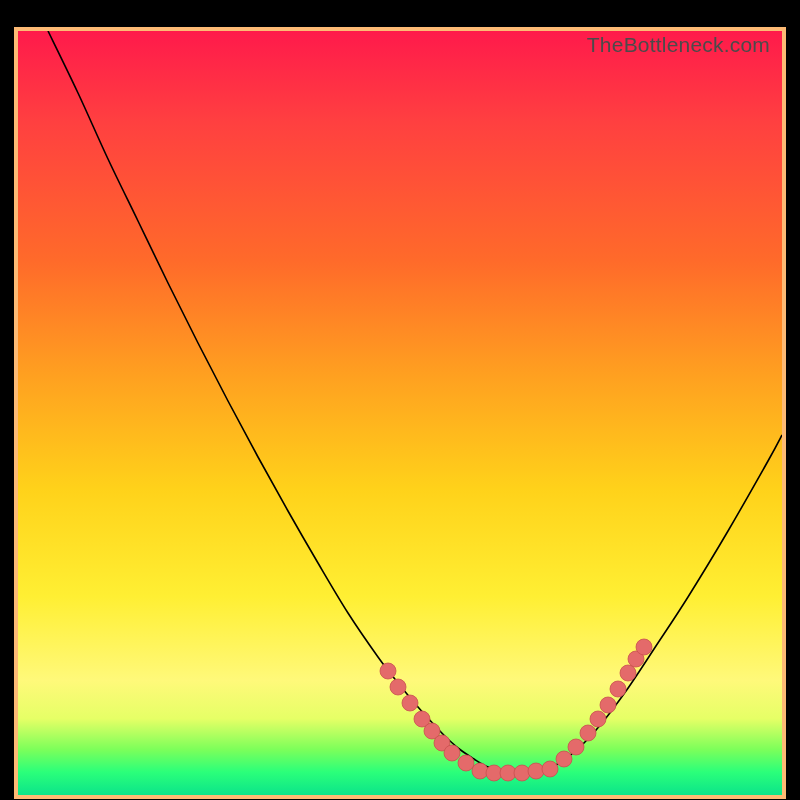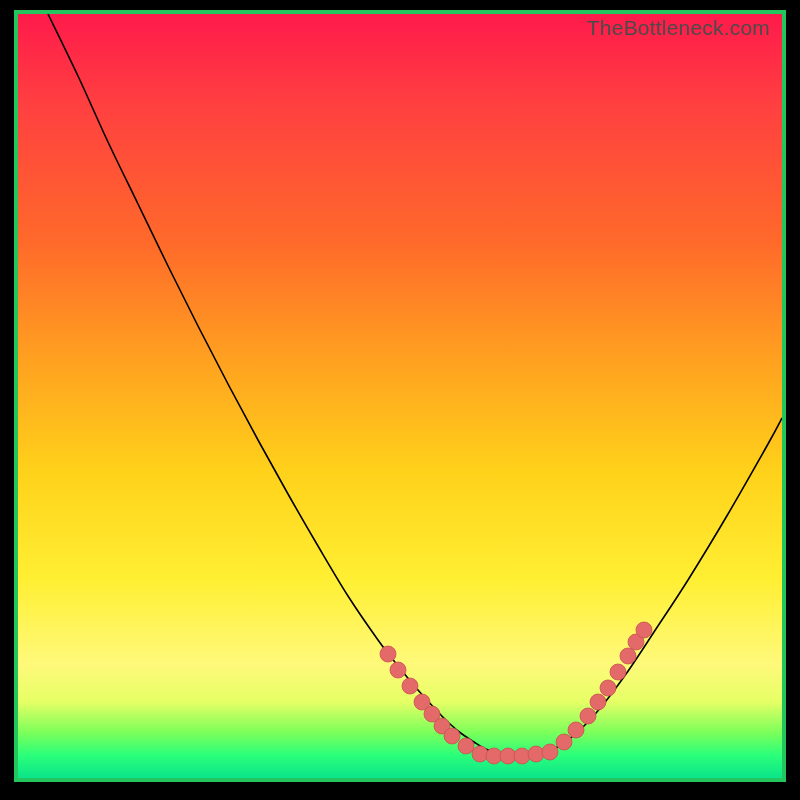"TheBottleneck.com" .frame { background: #22c55e -> #fdba74; top: 10px -> 27px }
